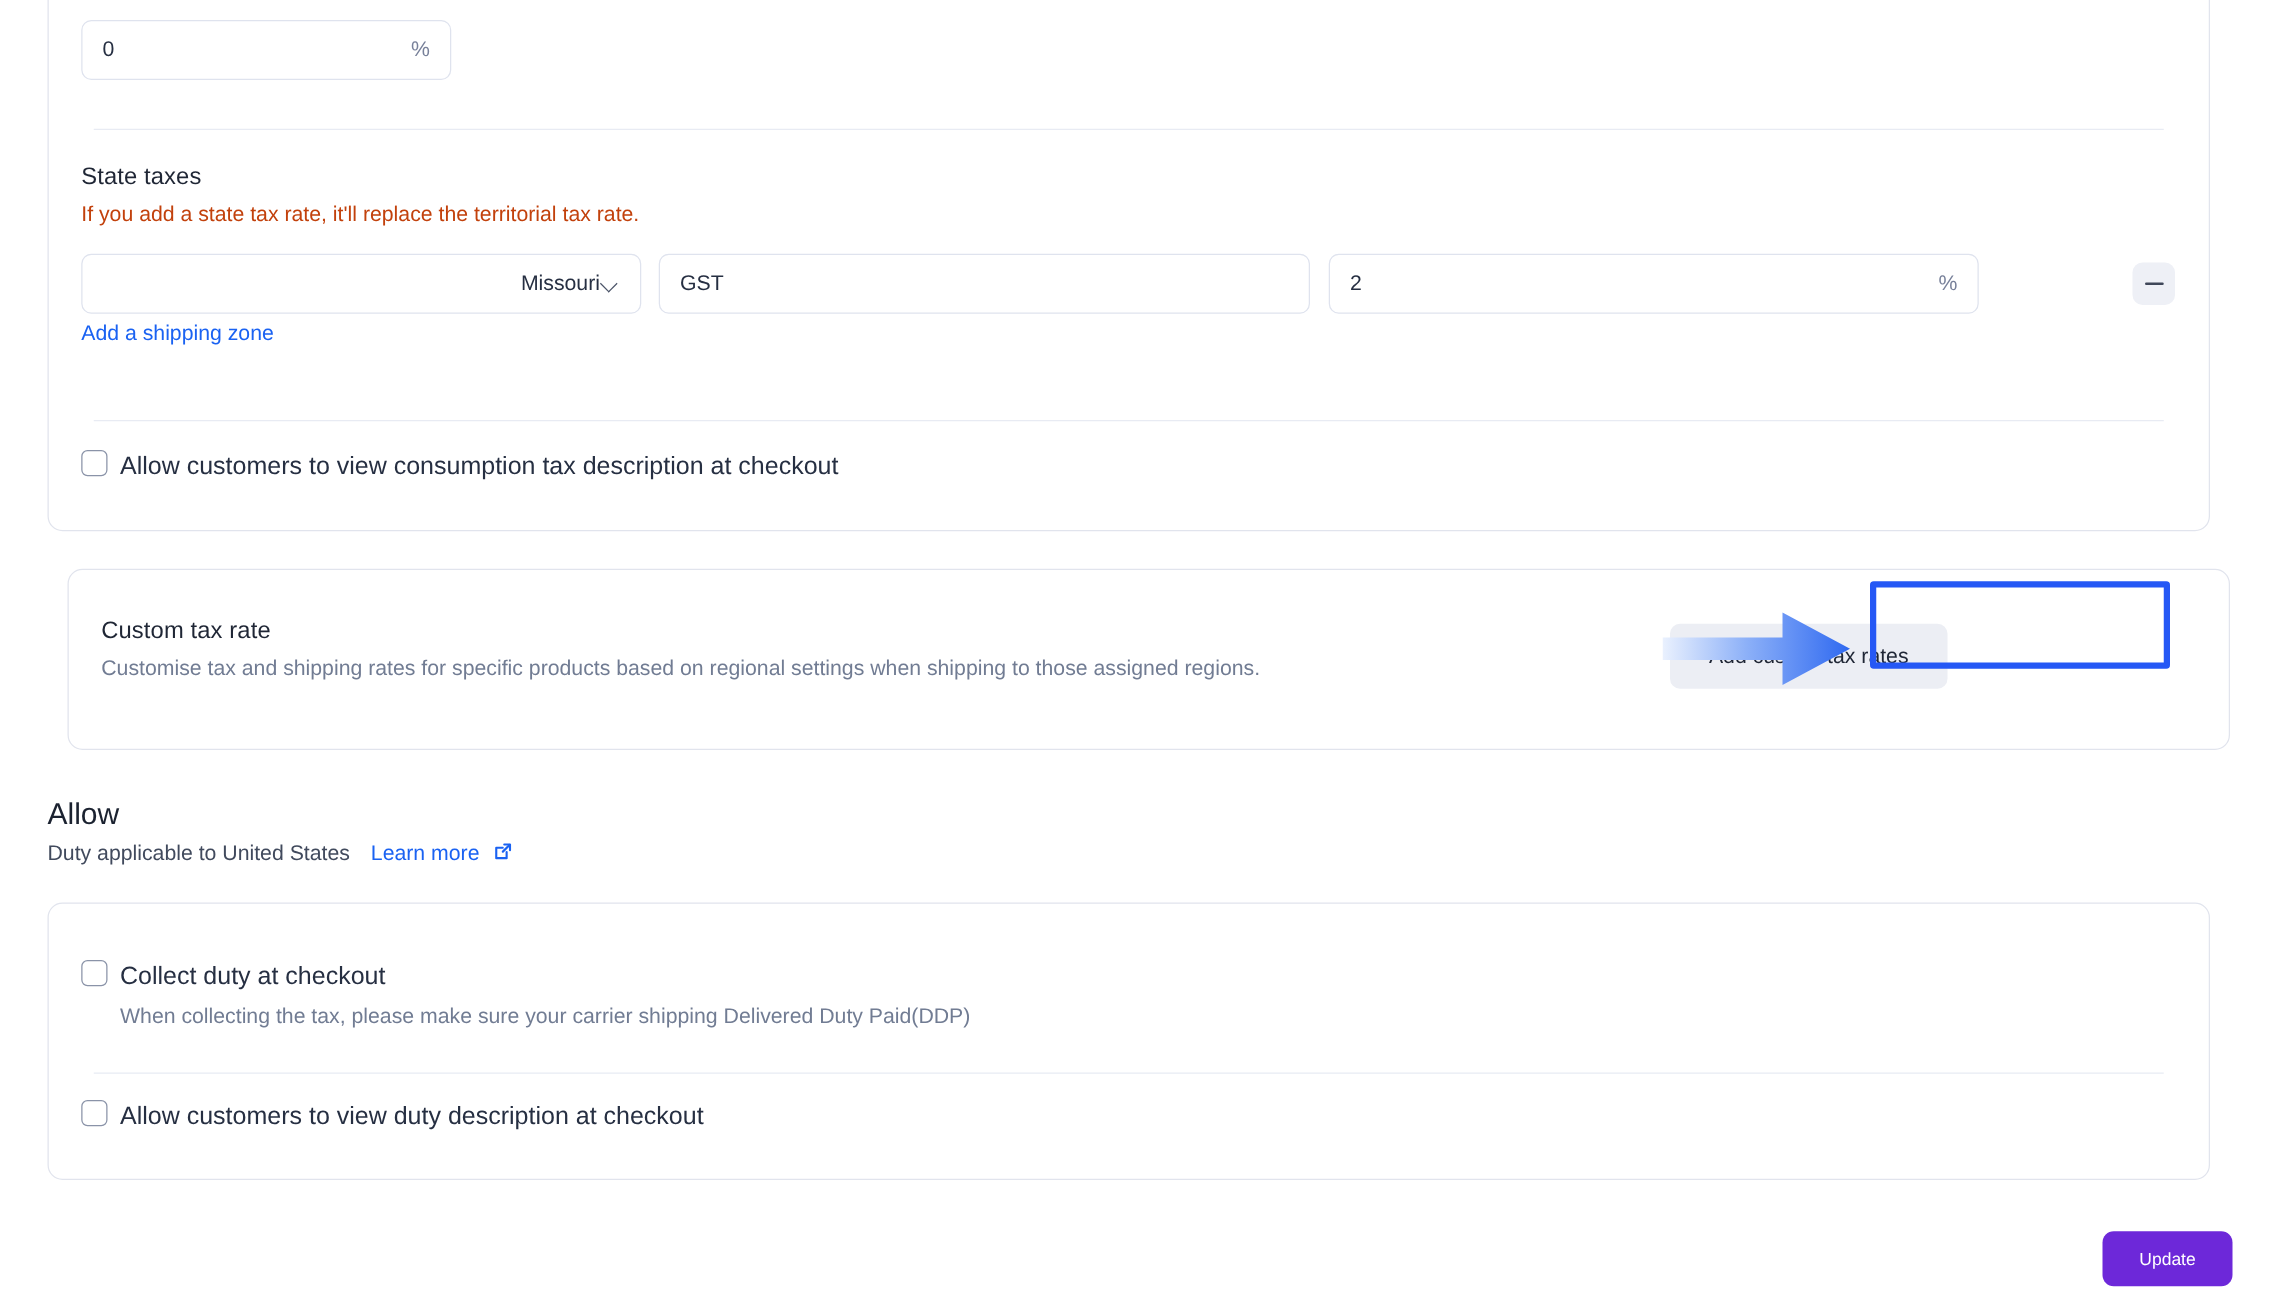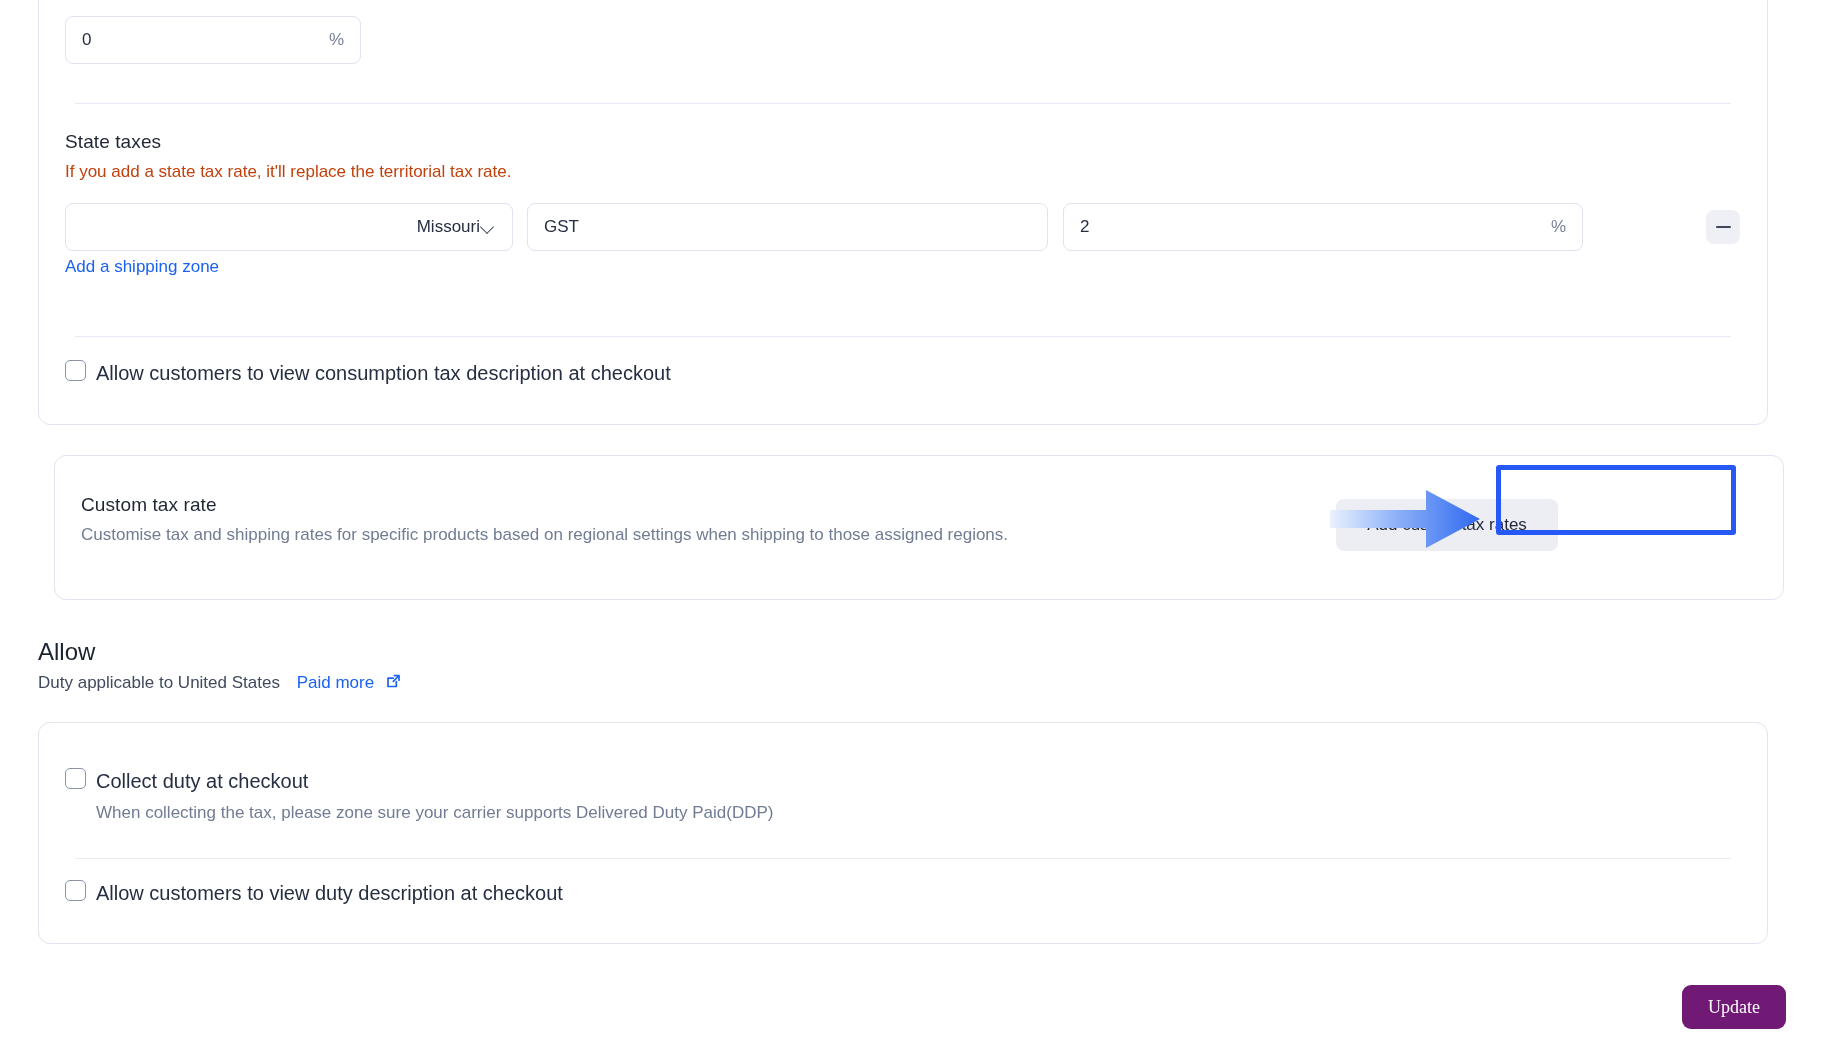"Paid more" span.link { text: Paid -> Learn }
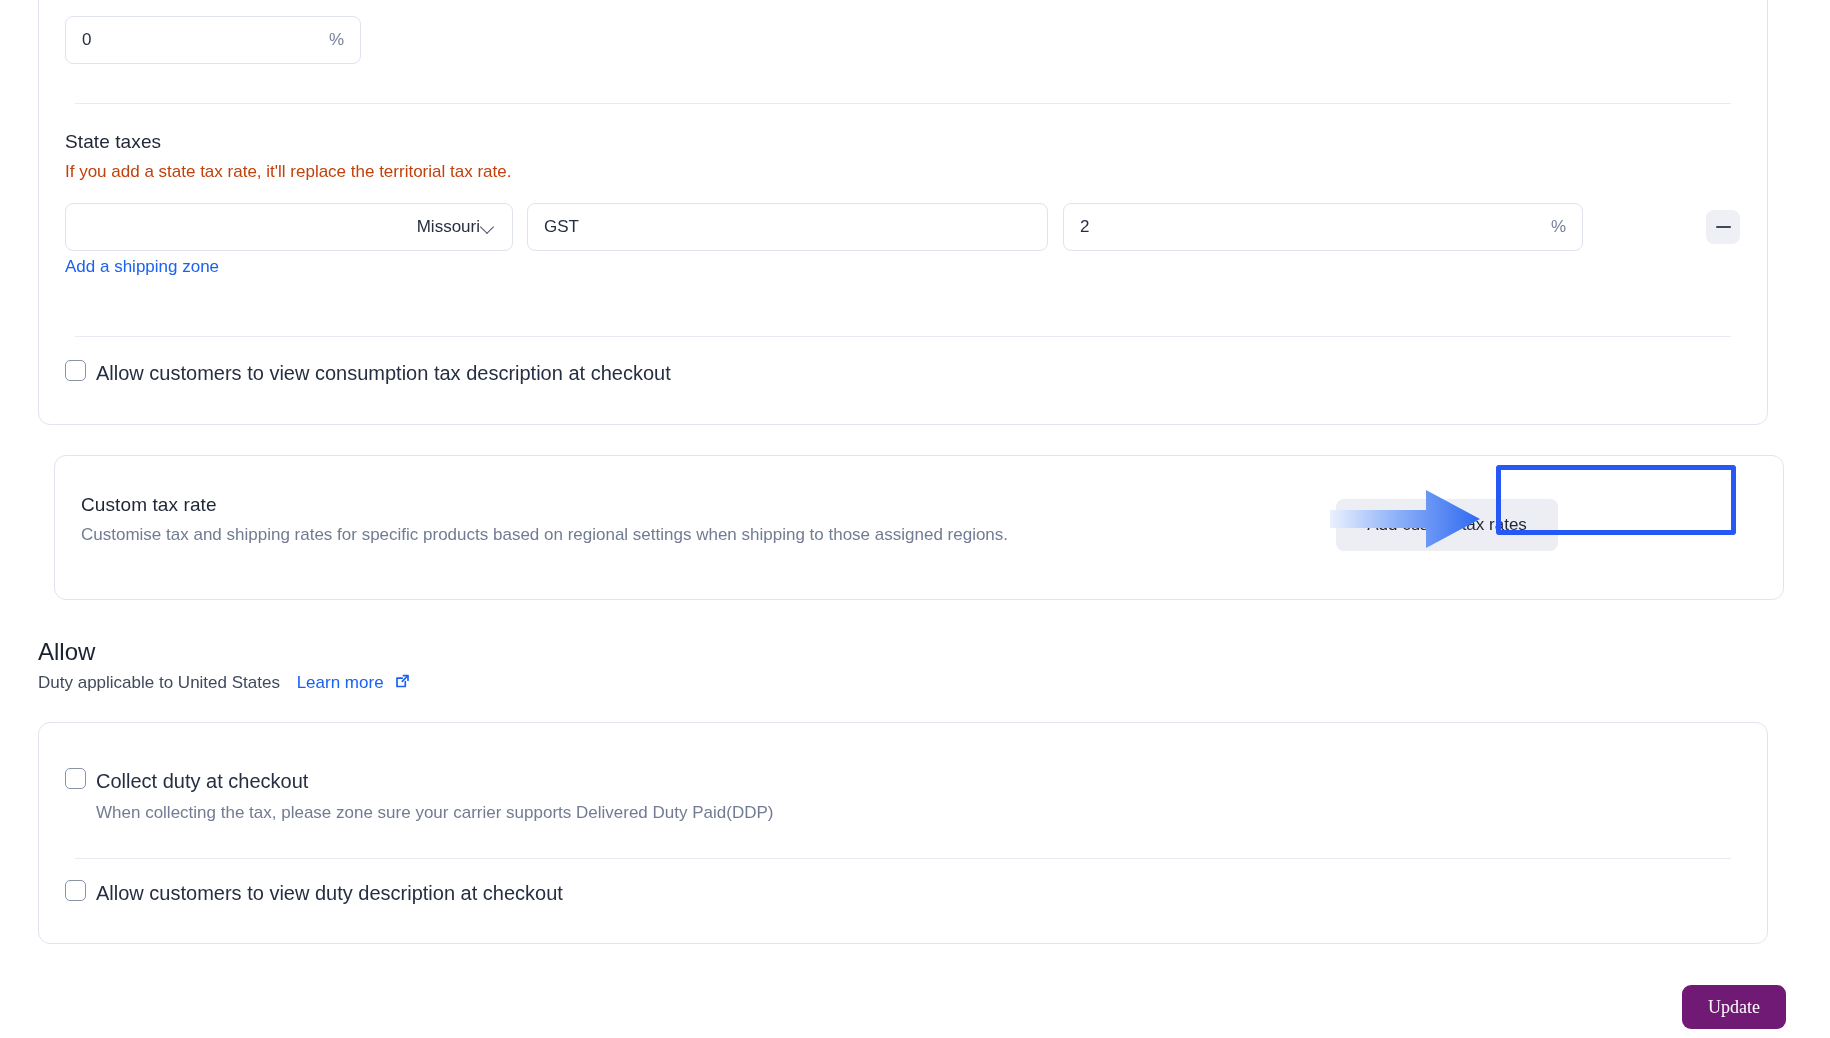"When collecting the tax, please" div.sub-grey { text: zone sure your carrier supports -> make sure your carrier shipping }
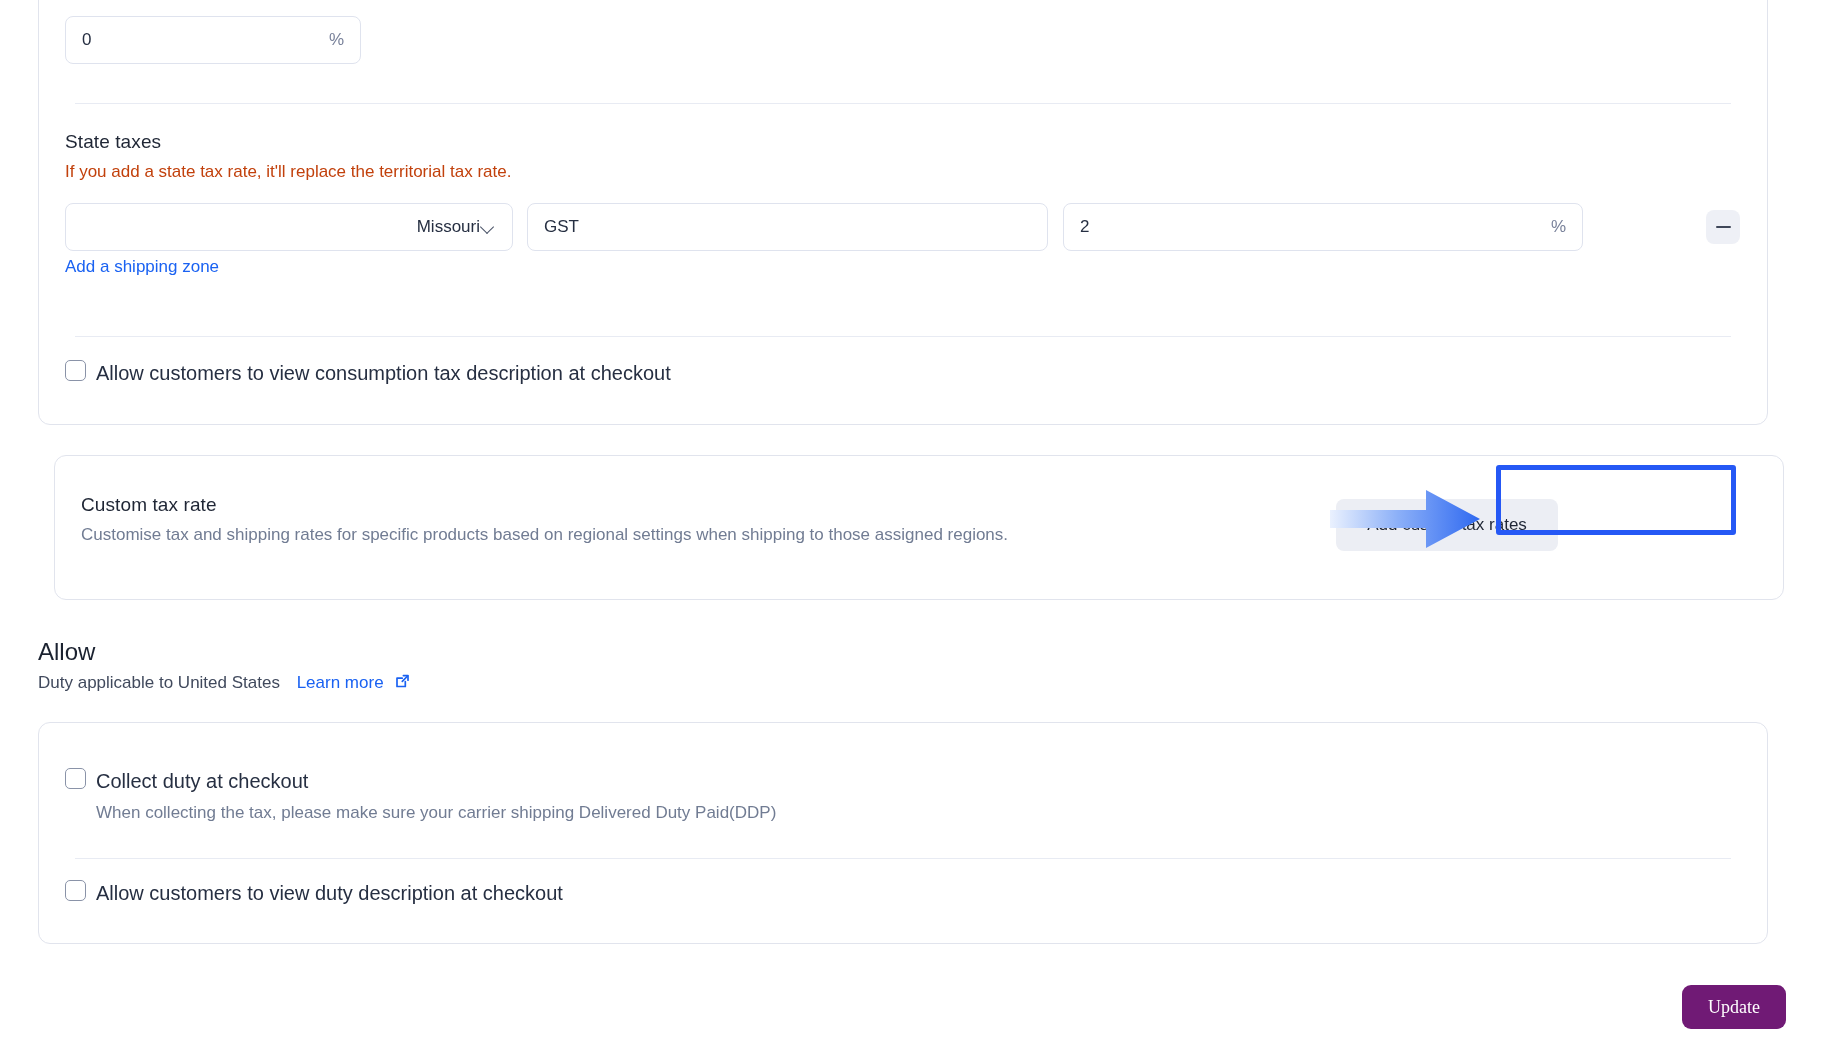"Update" .btn-update { background: #701a75 -> #6d28d9; font-family: Liberation Serif, serif -> Liberation Sans, sans-serif; font-size: 18px -> 14px }
